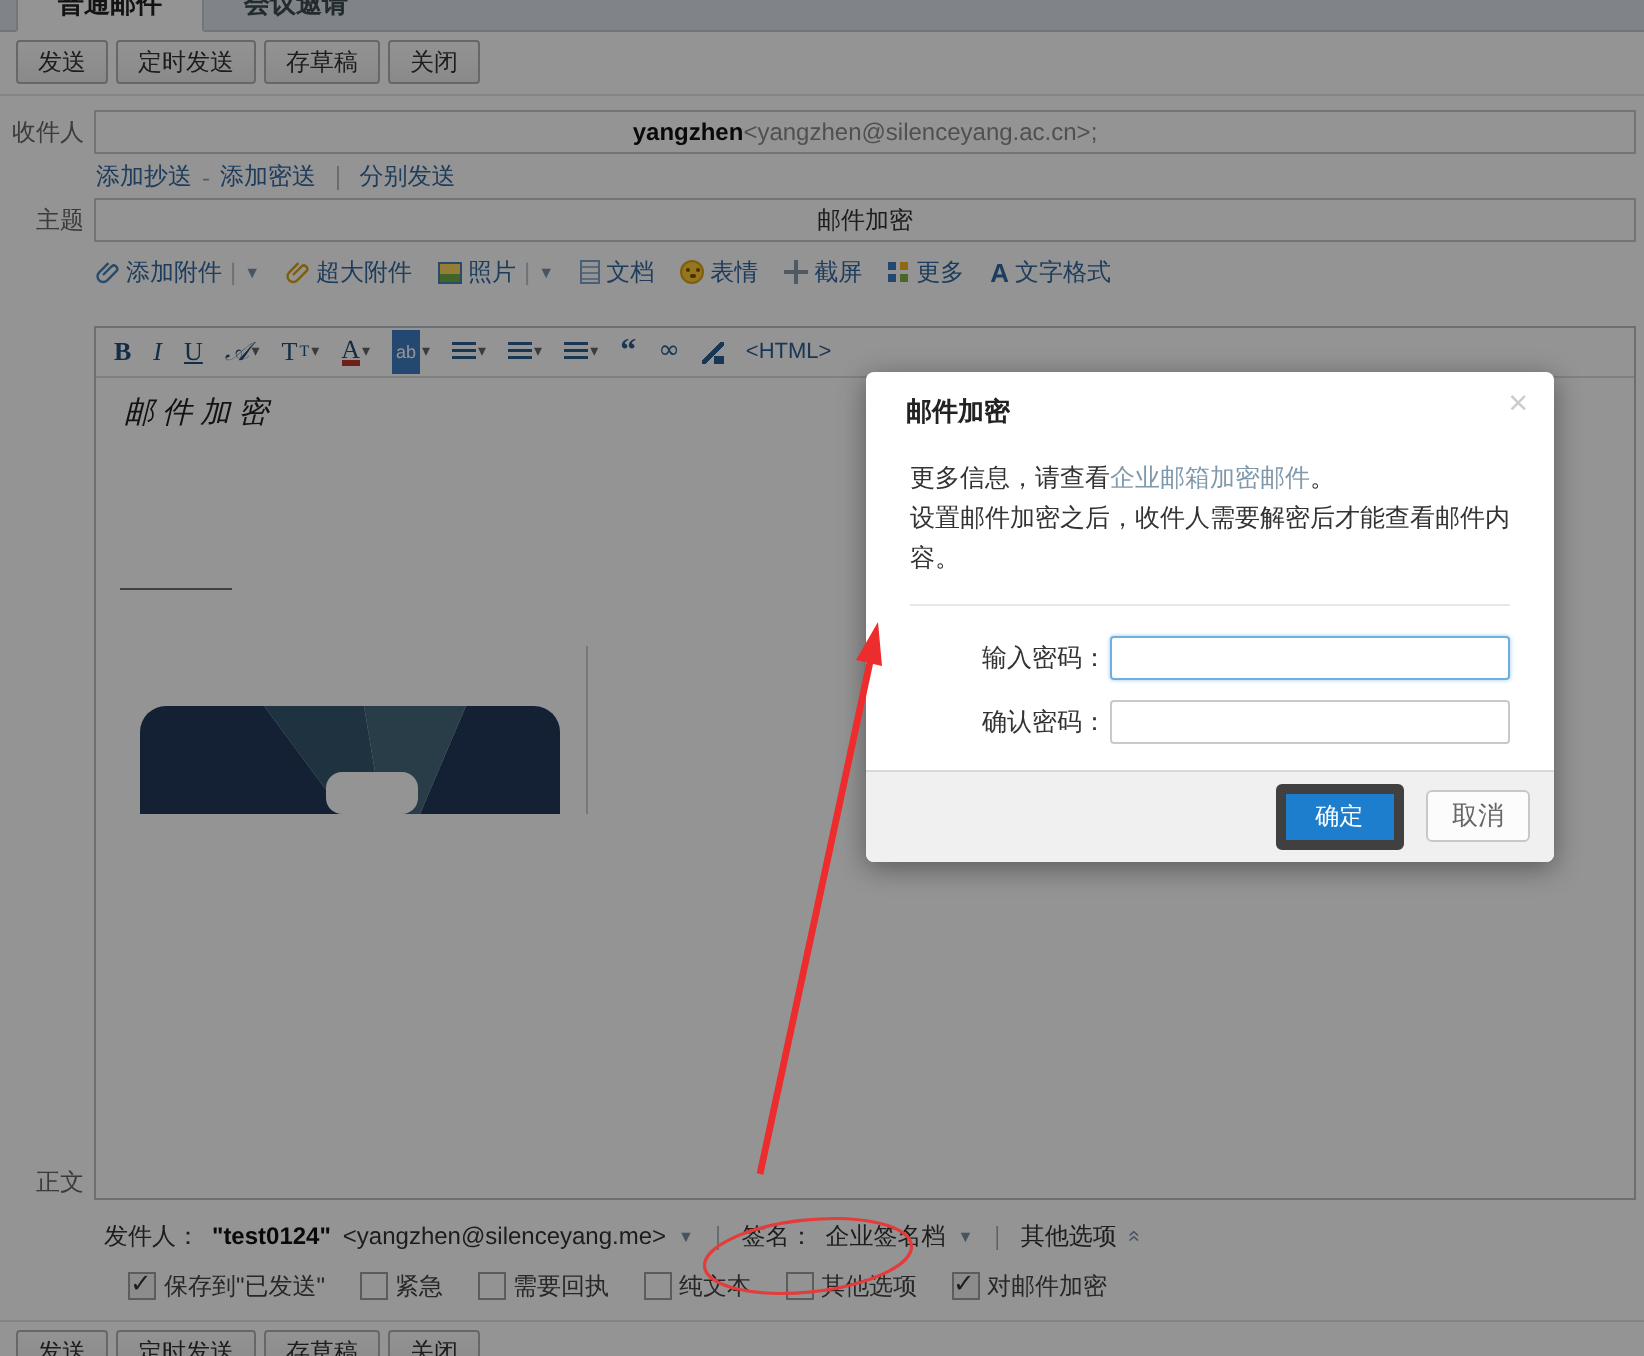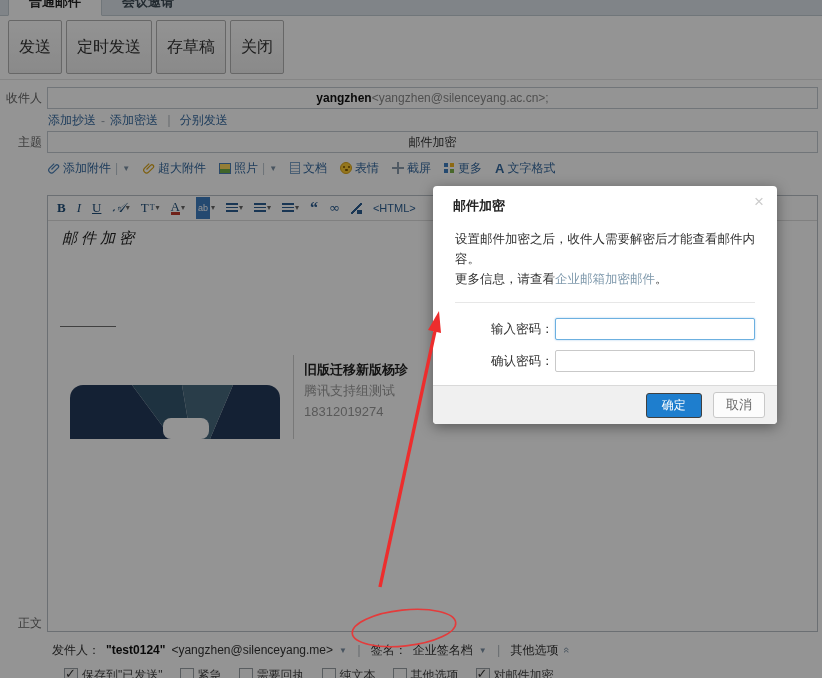"发送" .btn { font-size: 16px -> 12px; padding: 18px 10px -> 2px 10px }
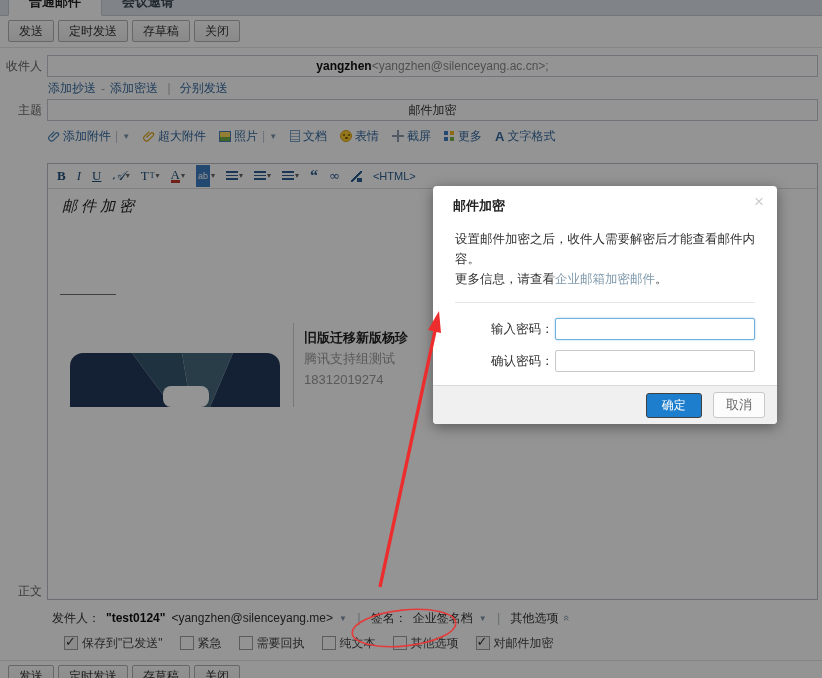"设置邮件加密之后，收件人需要解密后才能查看邮件内容。" p { order: before "更多信息，请查看企业邮箱加密邮件。" -> after "更多信息，请查看企业邮箱加密邮件。" }
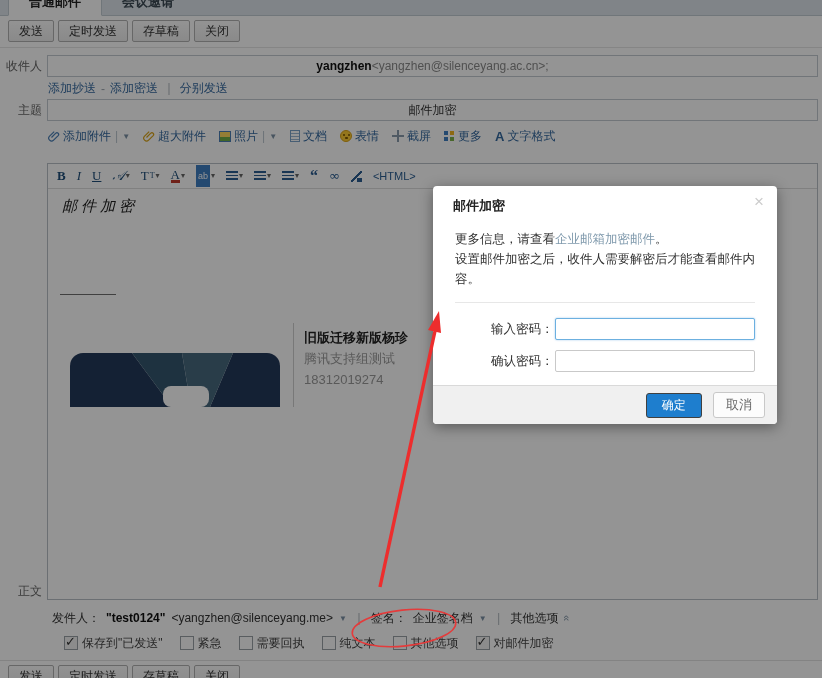"旧版迁移新版杨珍" div.sigtext { html: <div> <div>旧版迁移新版杨珍</div> <div>腾讯支持组测试</div> <div>18312019274</div> </div> -> none }
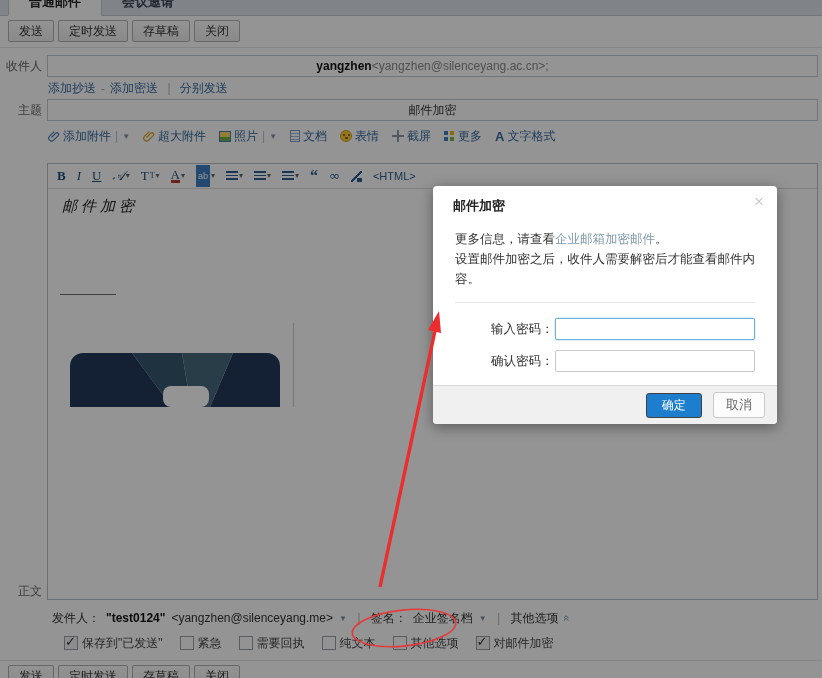"确定" .btn-ok { border: 1px solid #404040 -> 5px solid #404040 }
